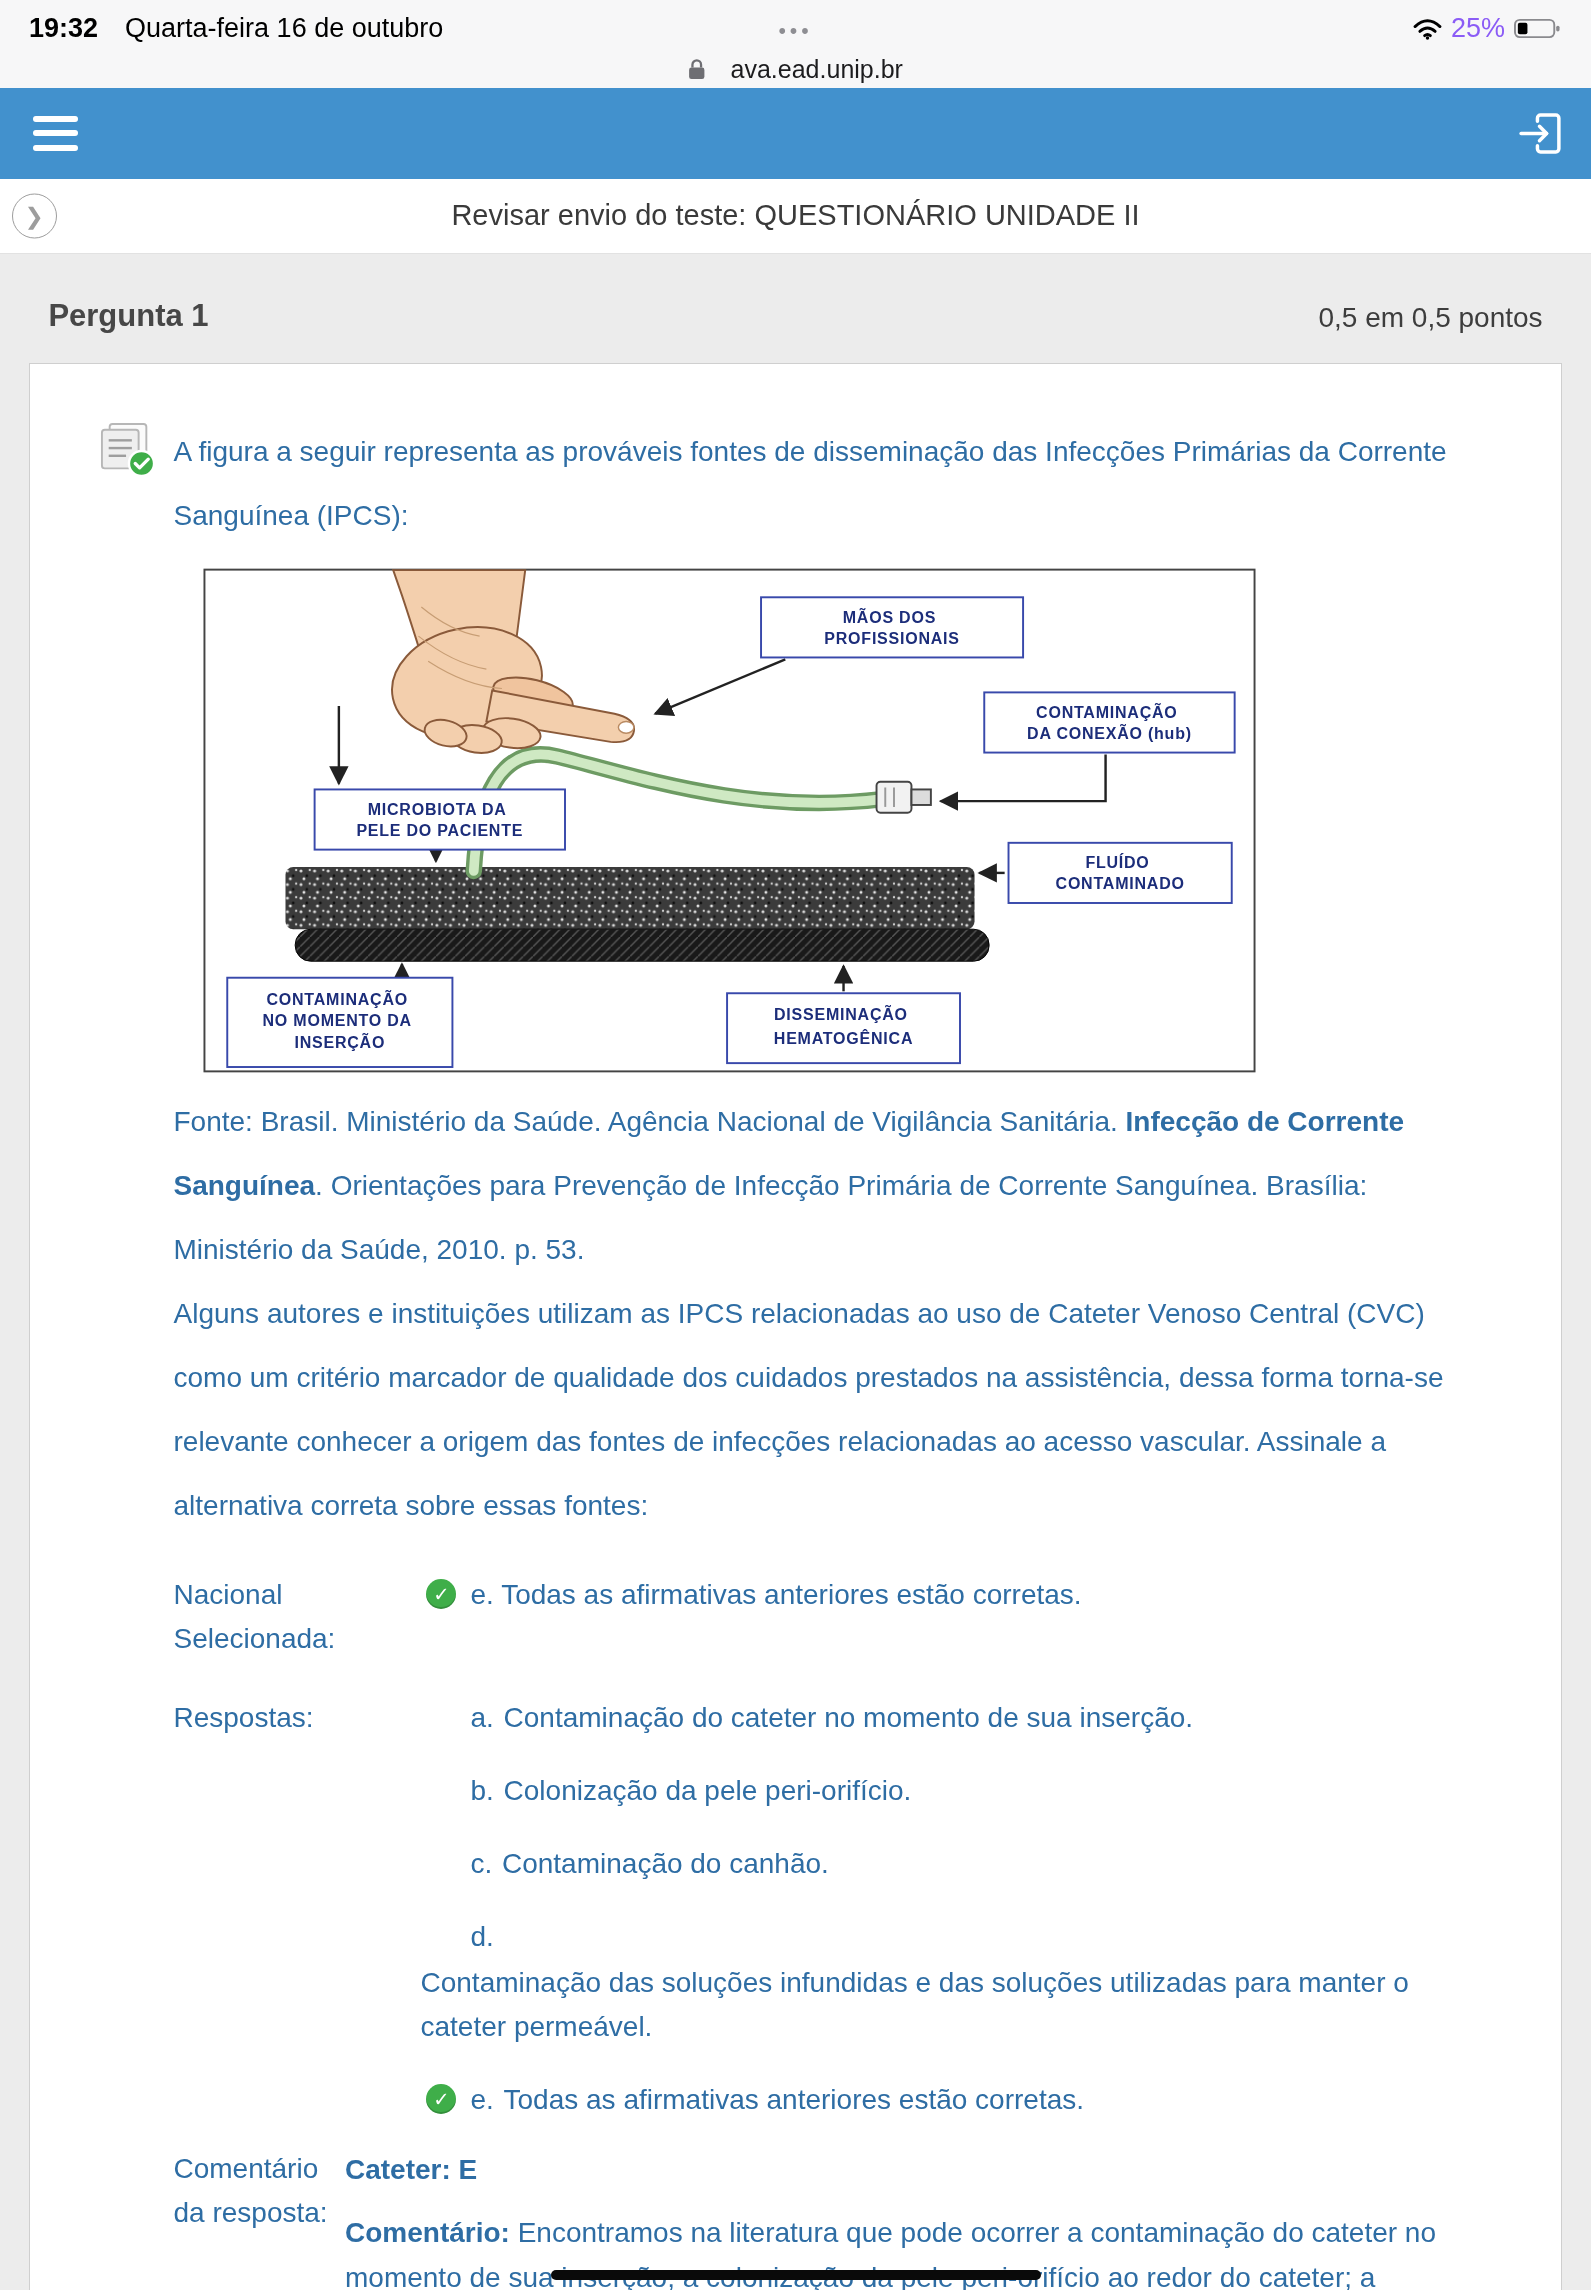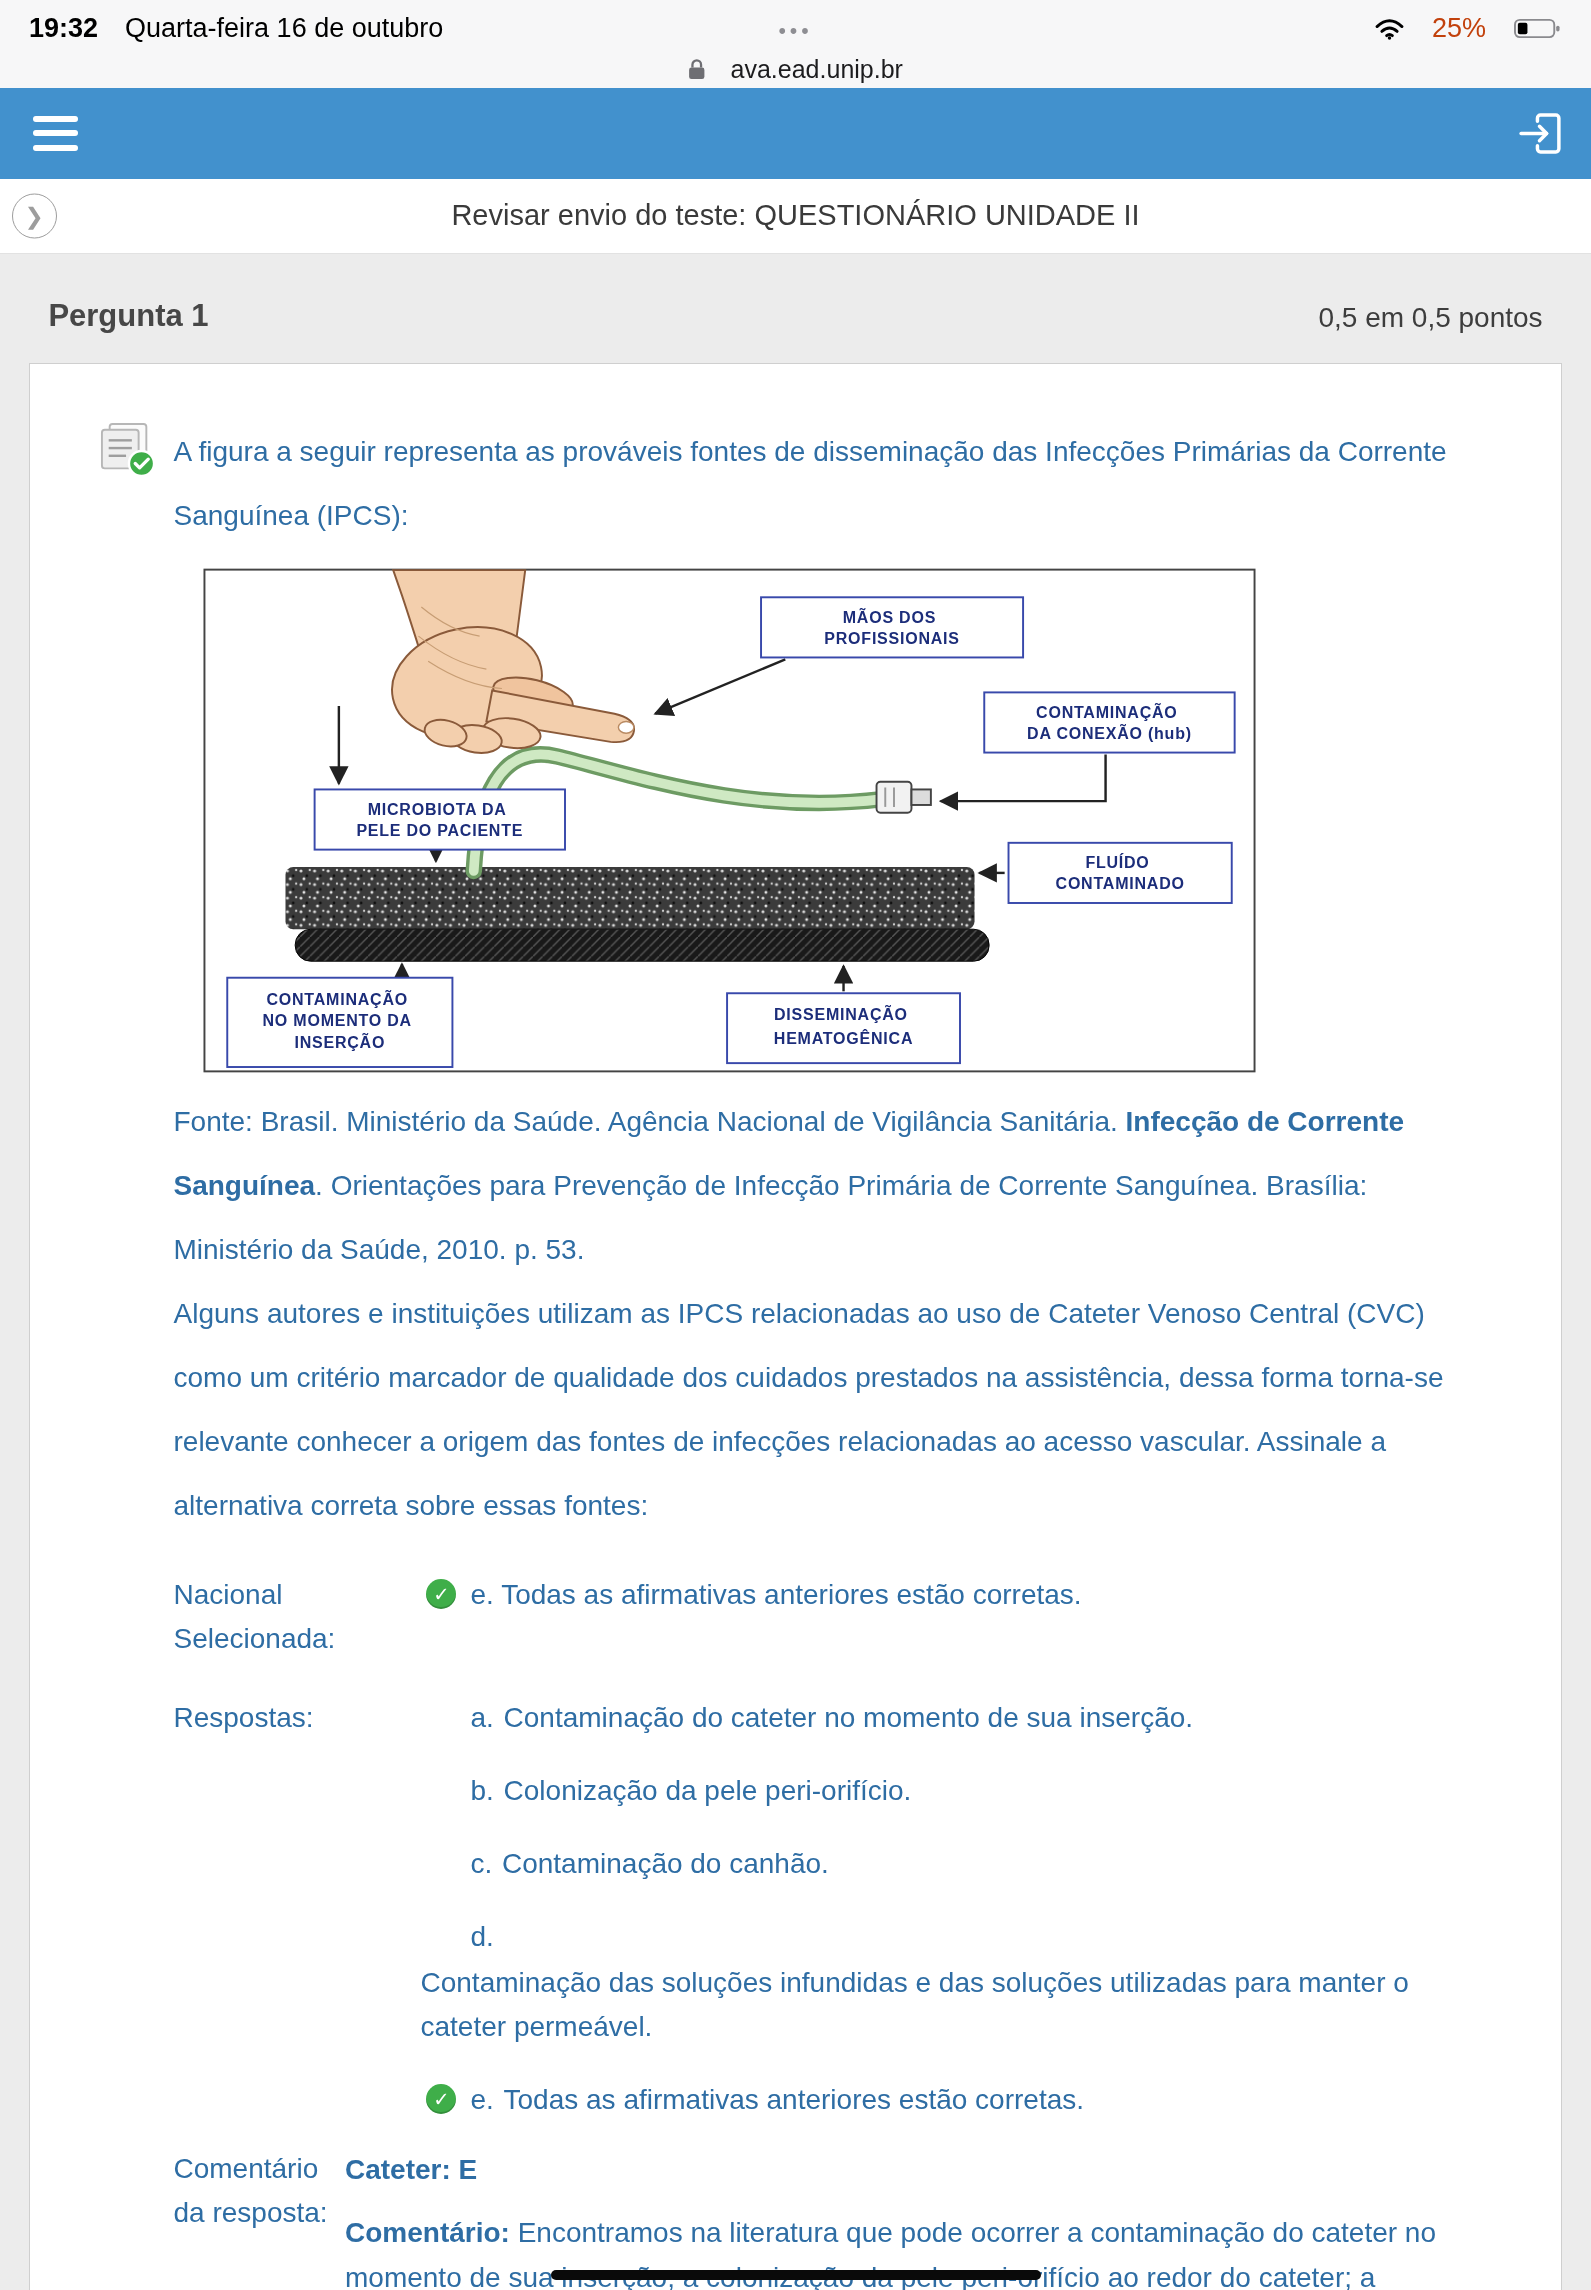"25%" .sb-right { color: #c2410c -> #8b5cf6; gap: 27px -> 8px }
